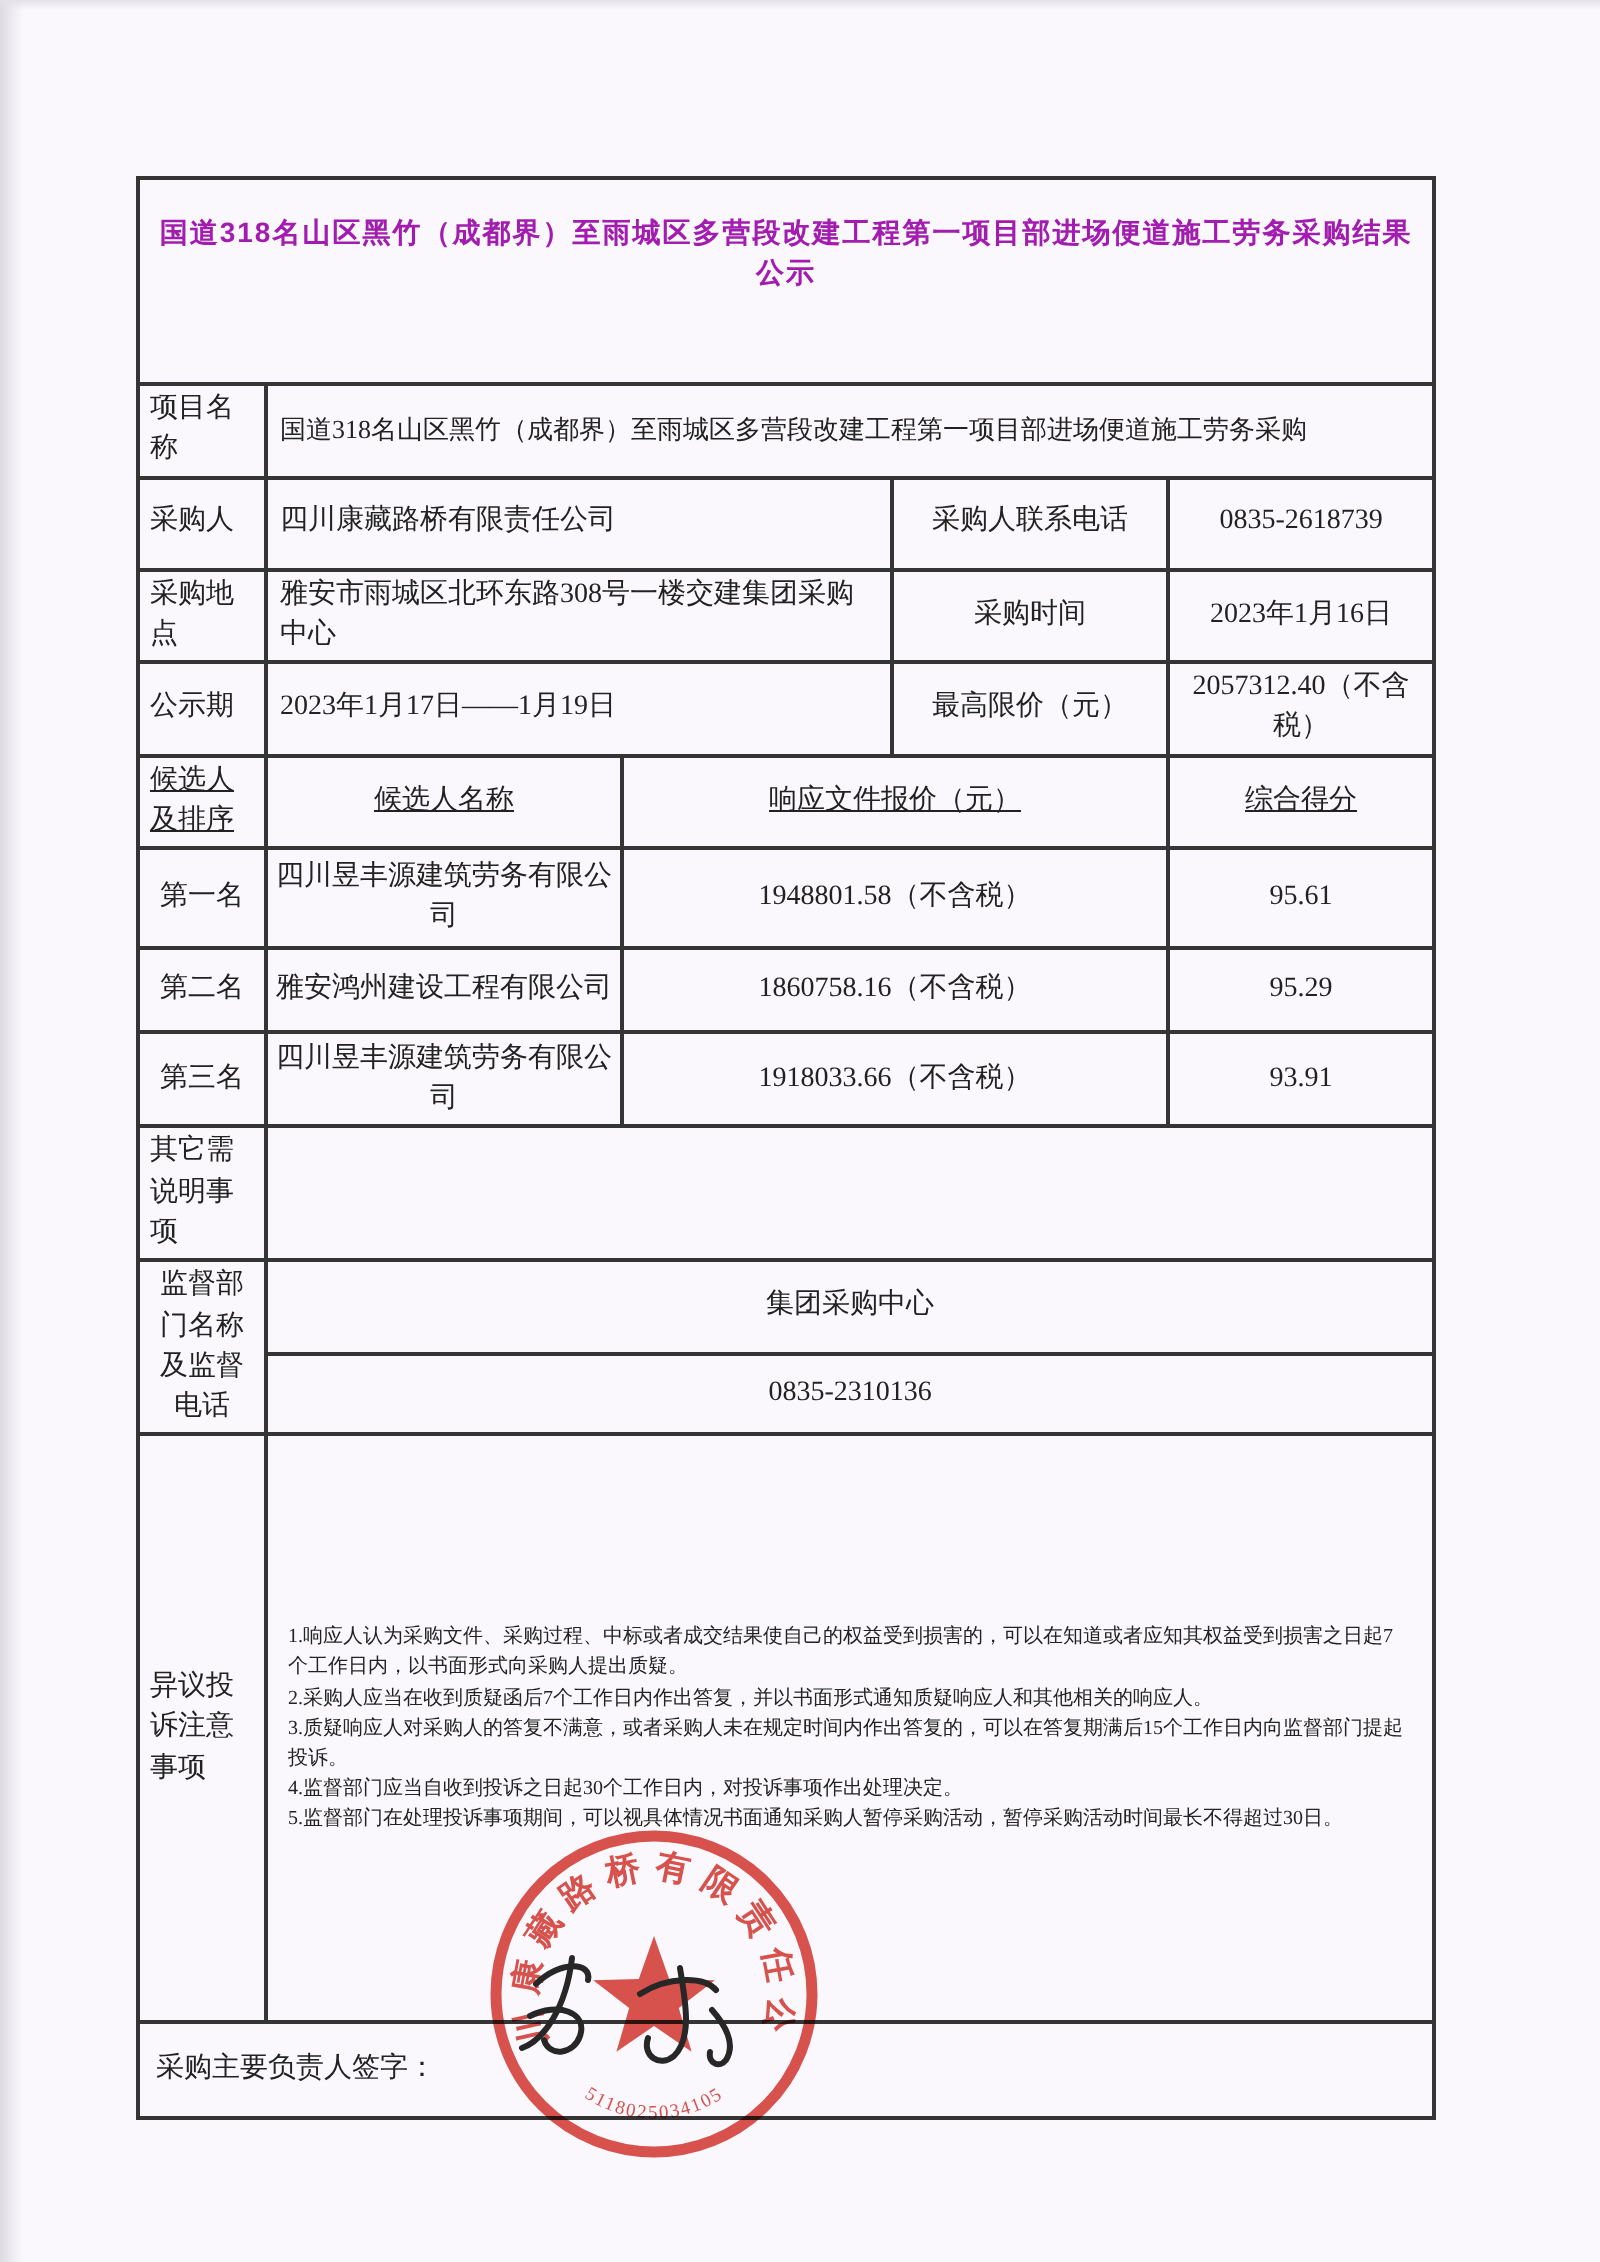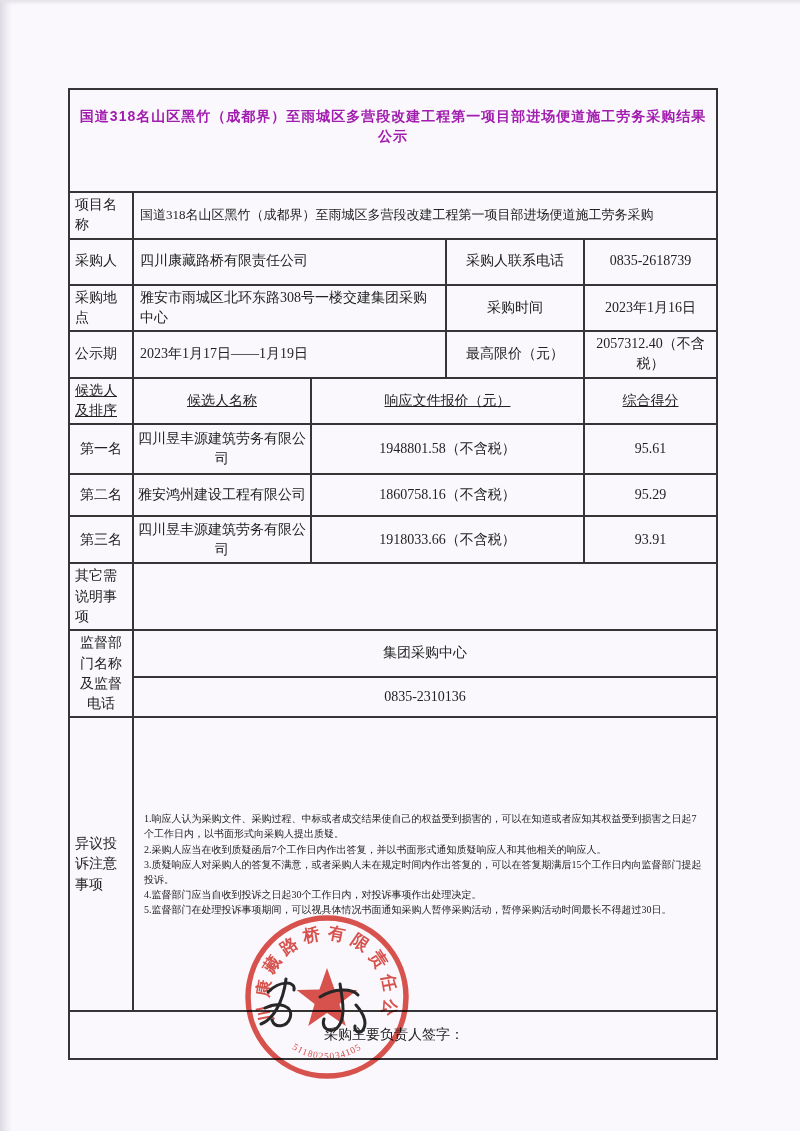"采购主要负责人签字：" .sign-cell { text-align: center -> left }
